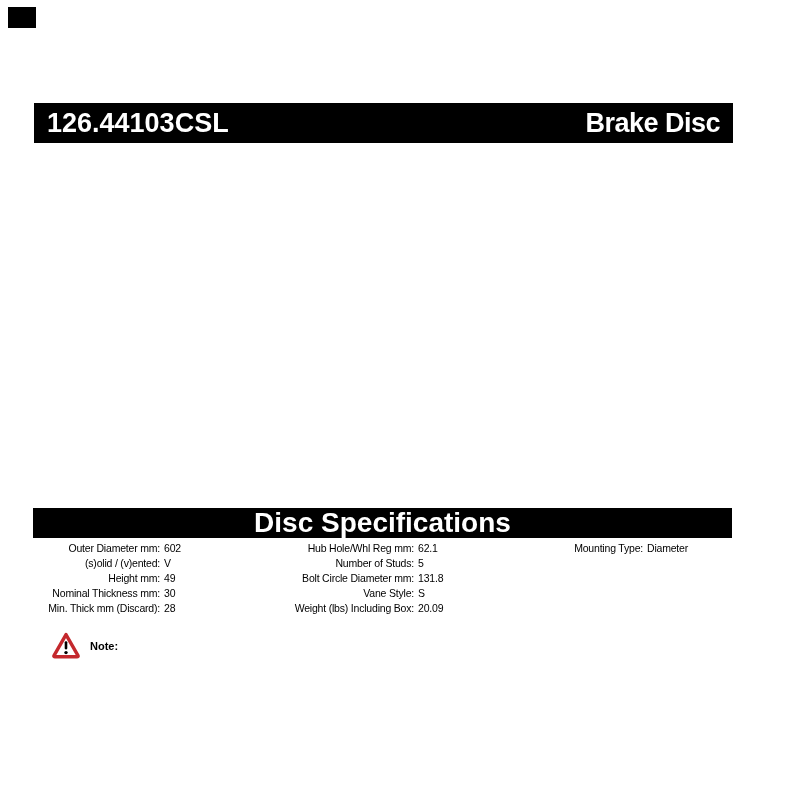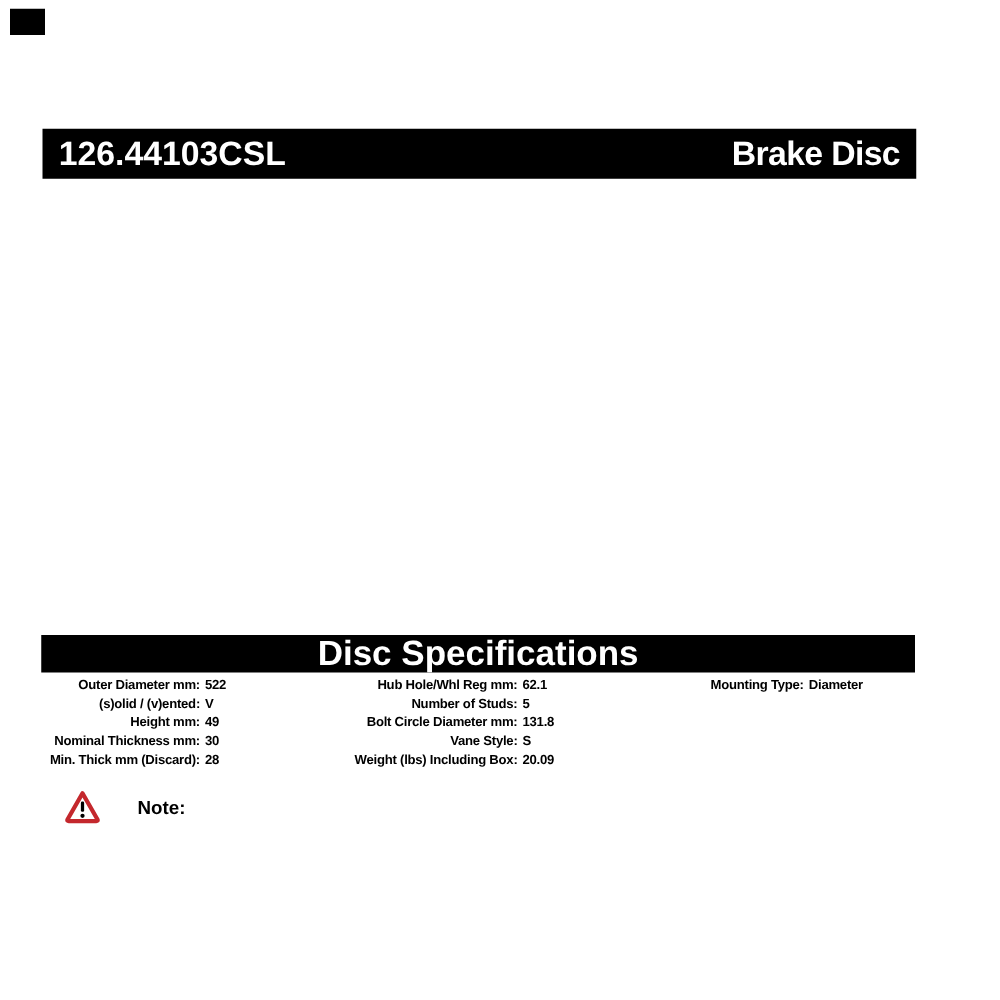"Outer Diameter mm:" .spec-col { font-weight: bold -> normal }
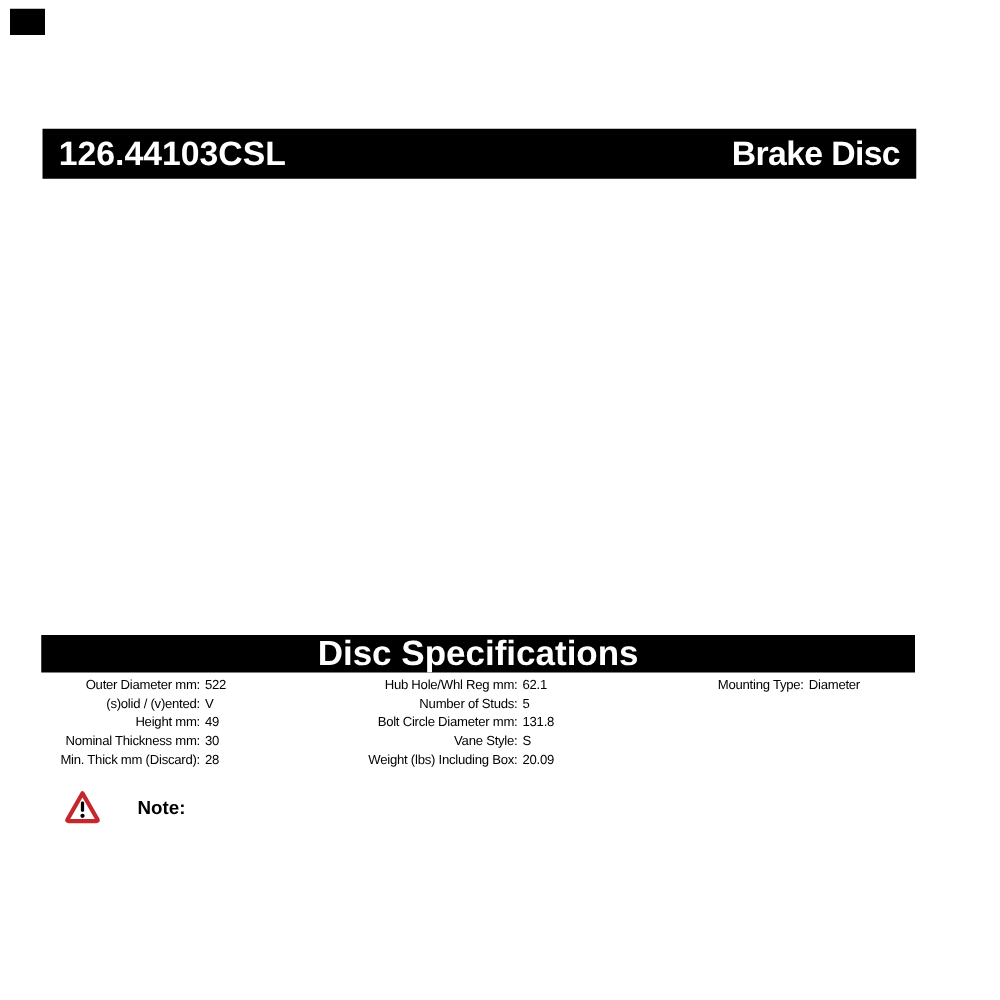"522" span.val { text: 522 -> 602 }
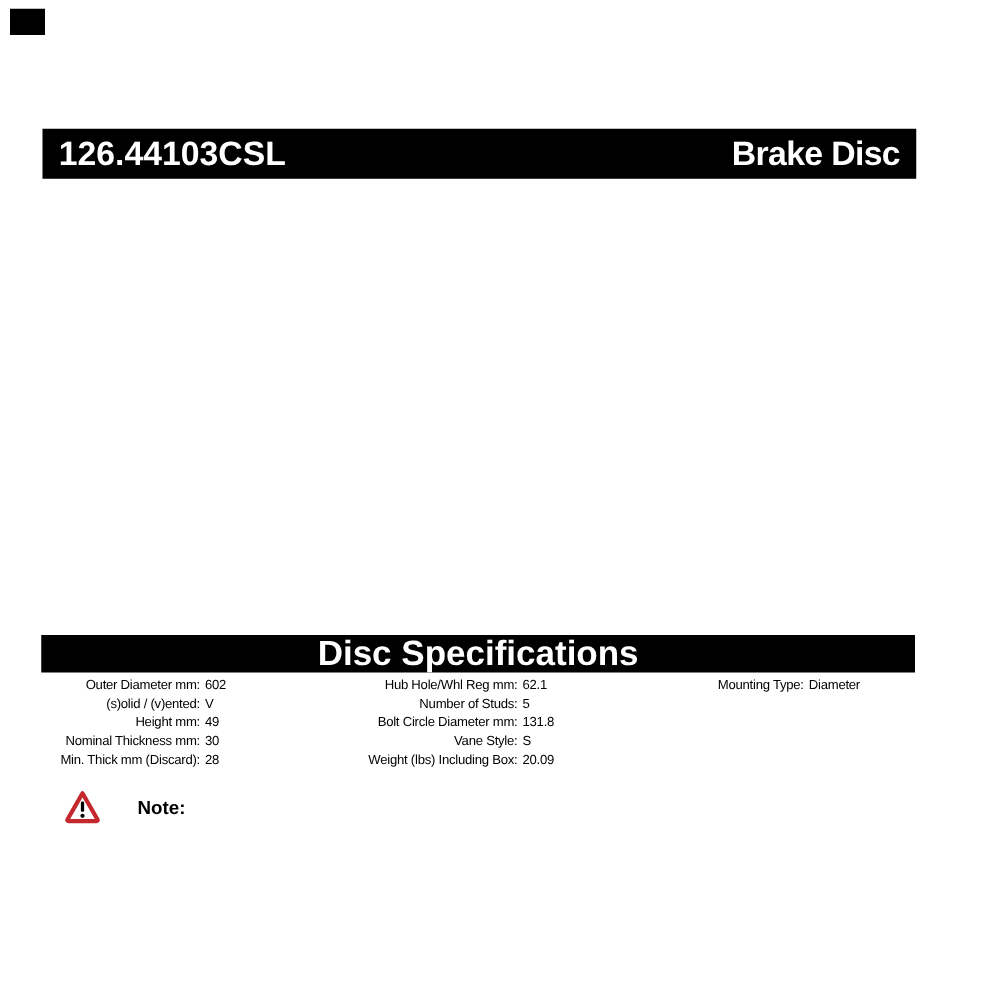"Note:" .note-label { font-size: 15px -> 11px; margin-left: 30px -> 10px }
